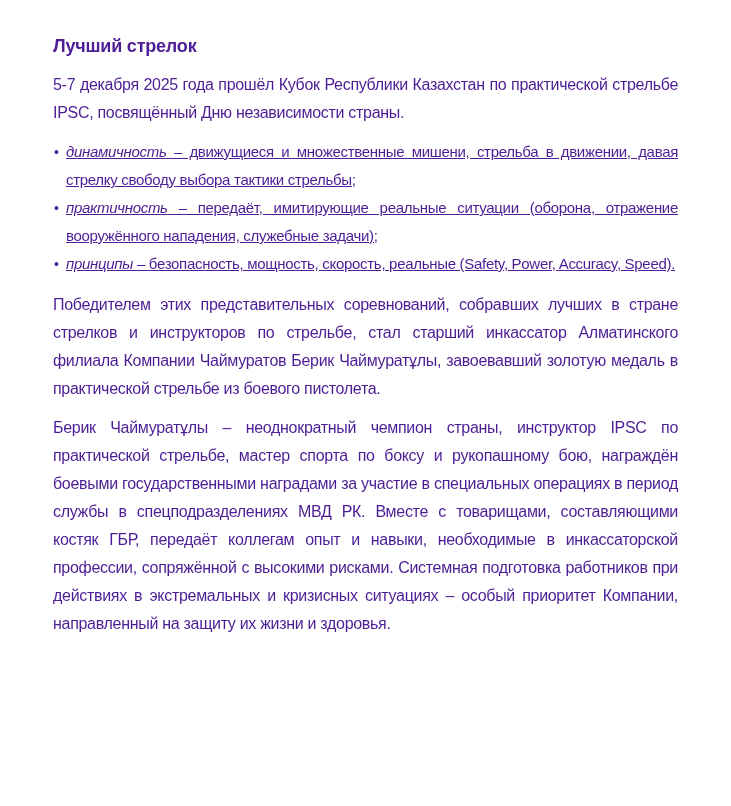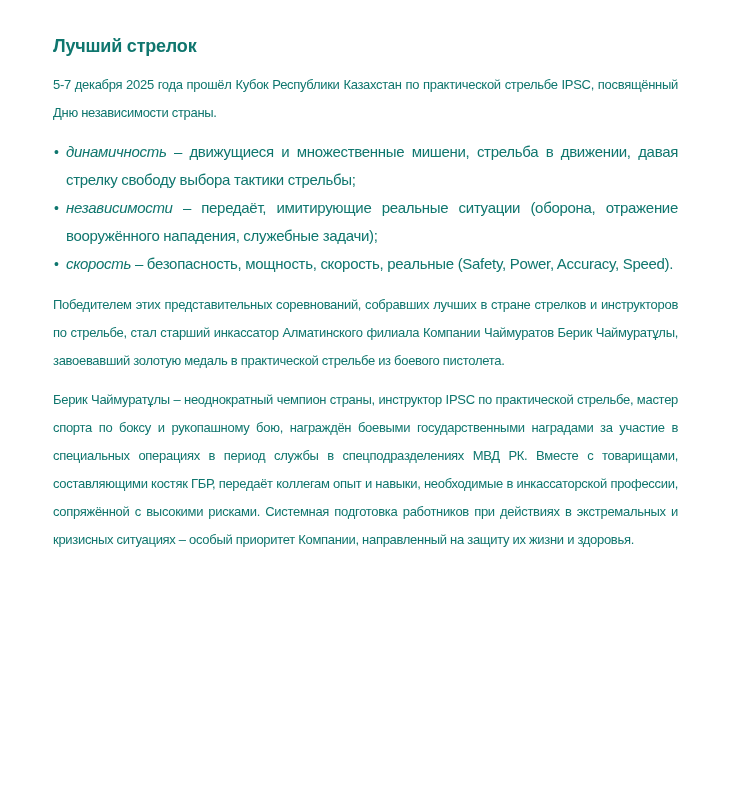"Лучший стрелок" .page { color: #0f766e -> #4c1d95 }
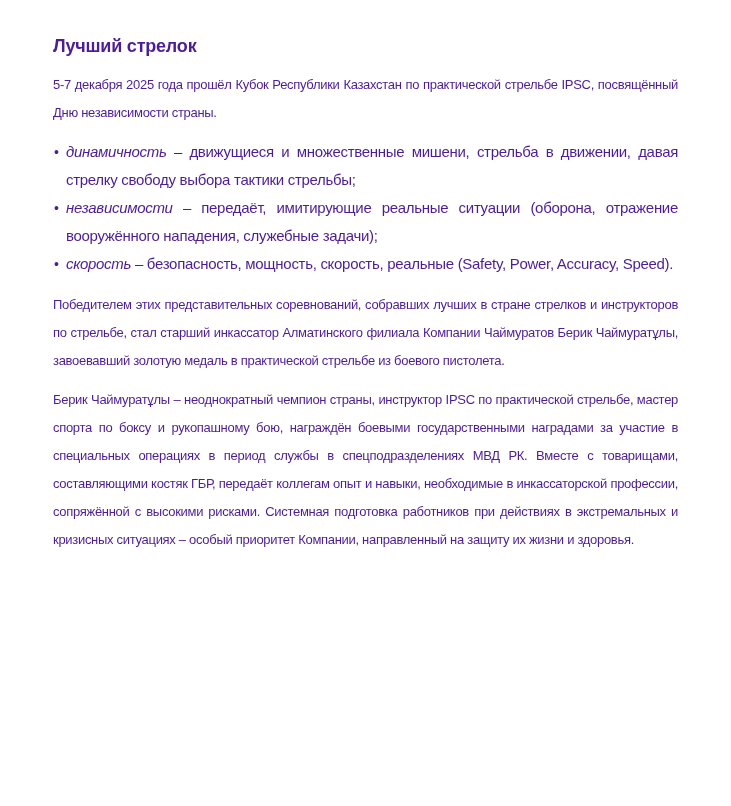"5-7 декабря 2025 года прошёл" p.doc-par { font-size: 13px -> 16px }
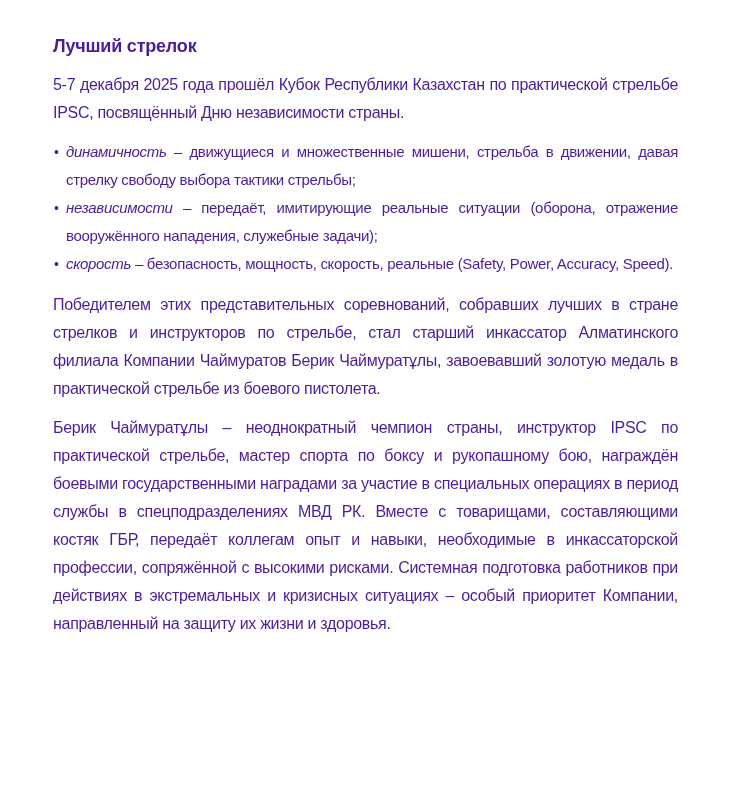"динамичность – движущиеся и" ul.doc-bullets { text-decoration: none -> underline }
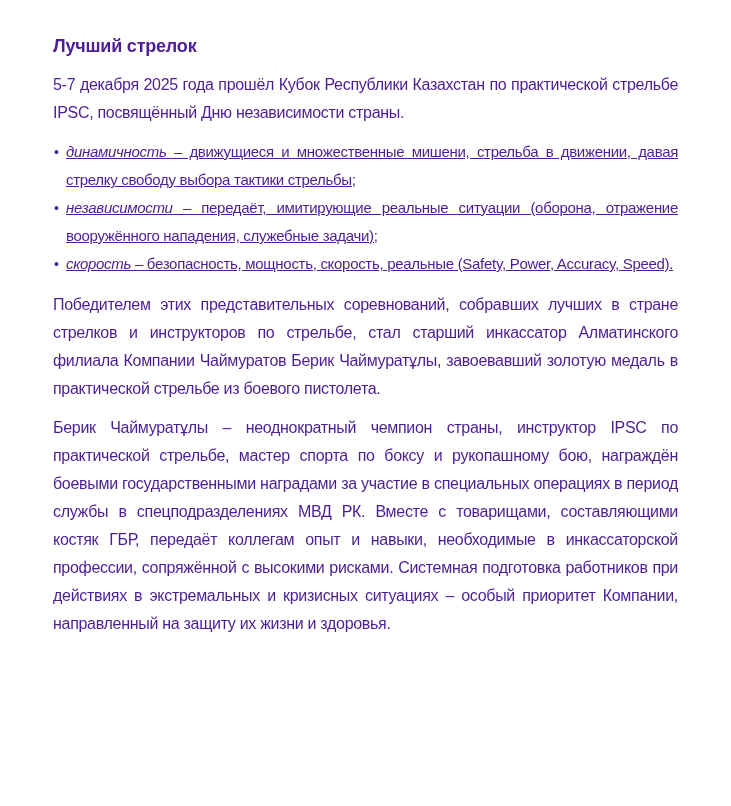"независимости" em { text: независимости -> практичность }
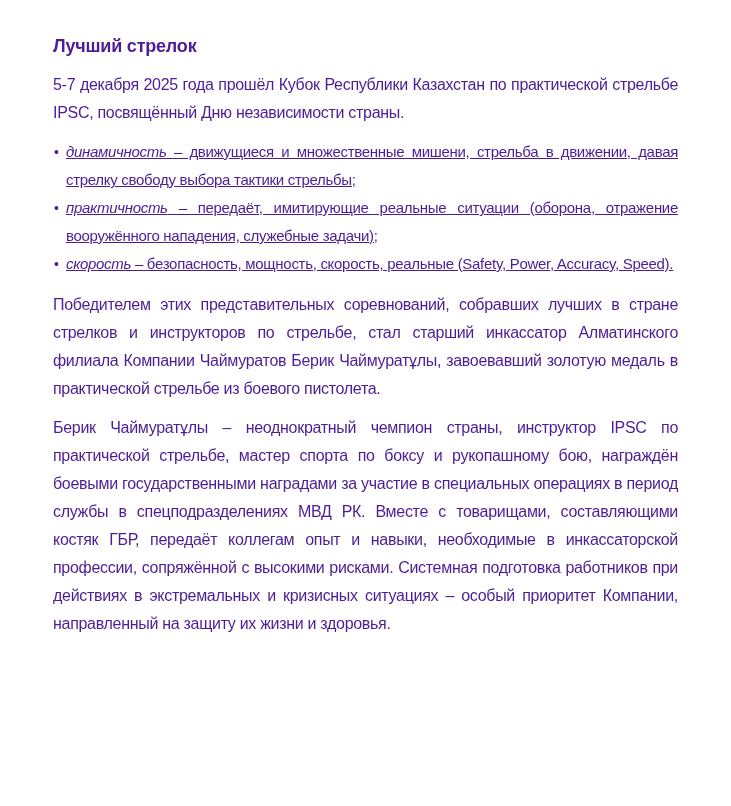"скорость" em { text: скорость -> принципы }
